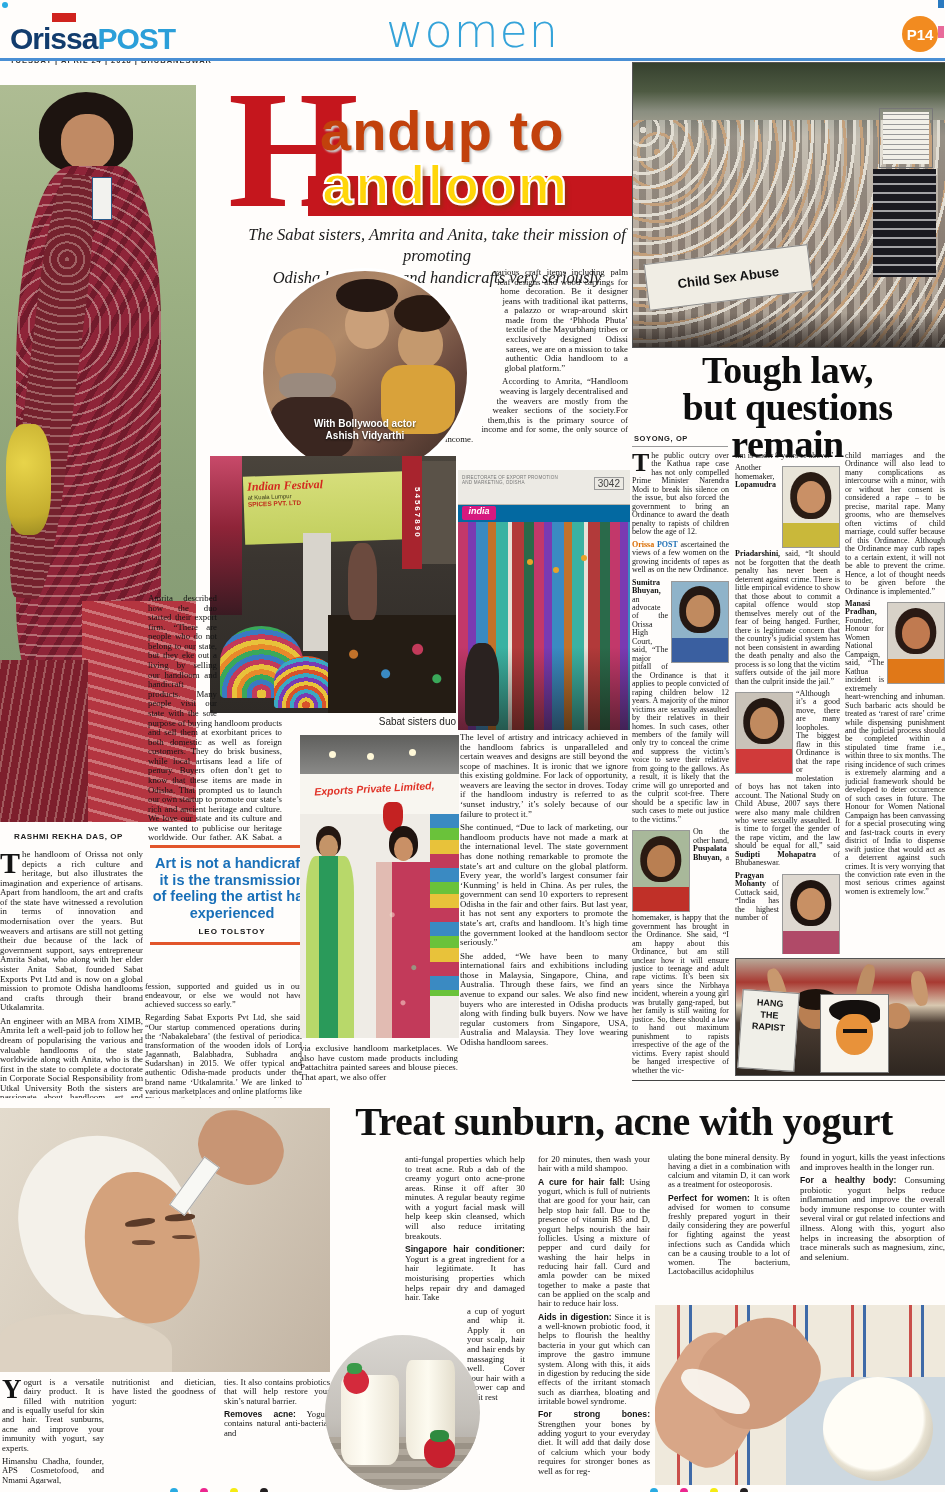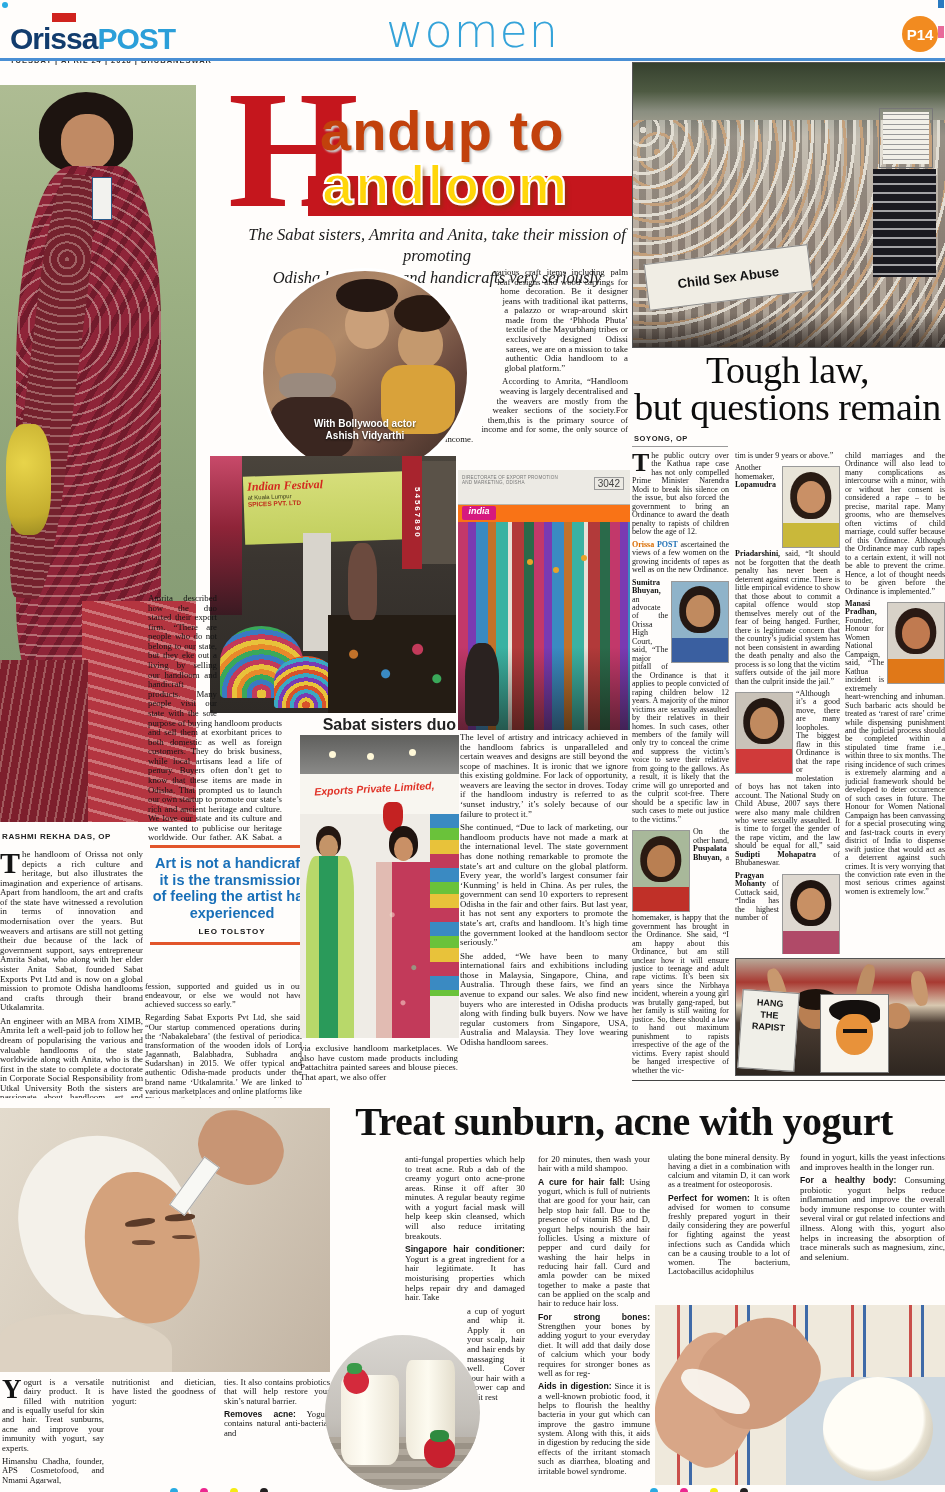"Tough law," .lawhead { font-weight: 400 -> 700 }
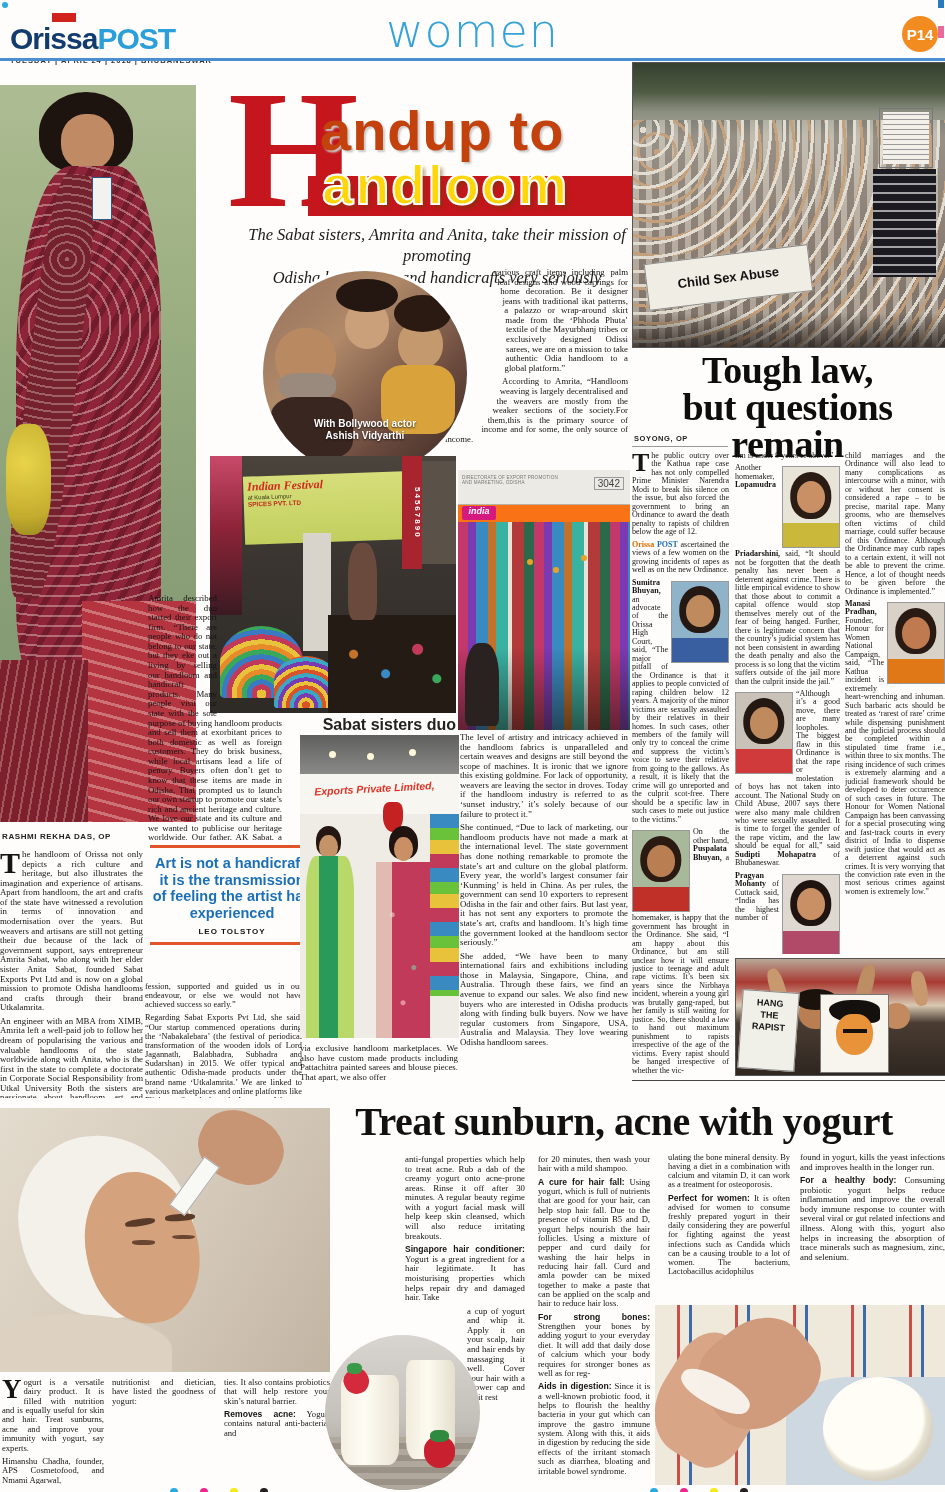"3042" div.ab { background: #f97316 -> #0369a1 }
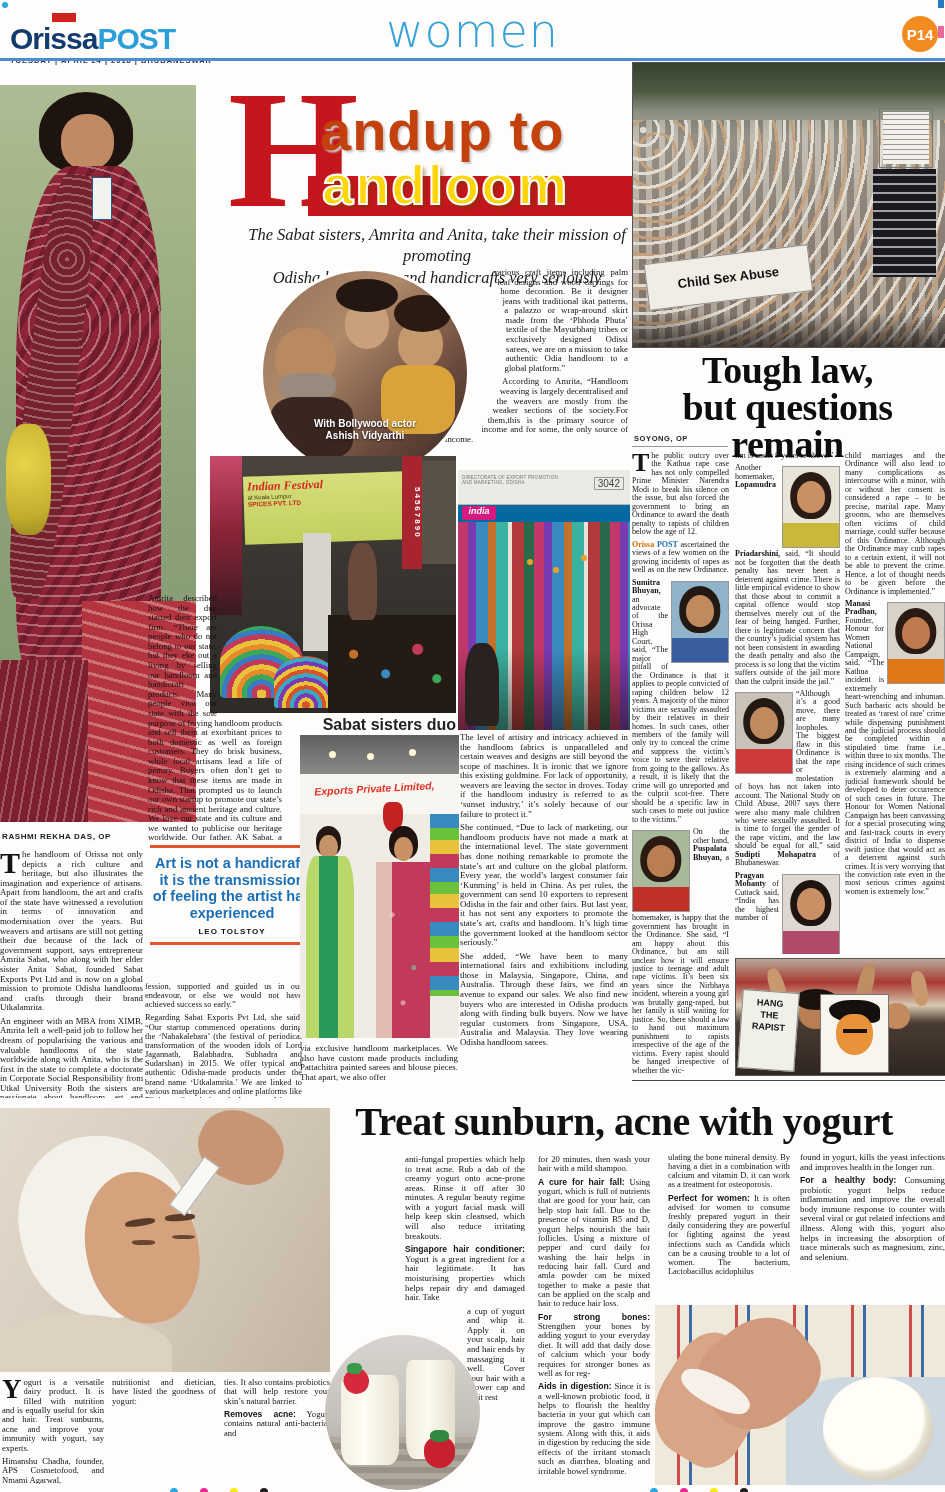"Sabat sisters duo" .cap { font-size: 16px -> 10px; font-weight: bold -> normal }
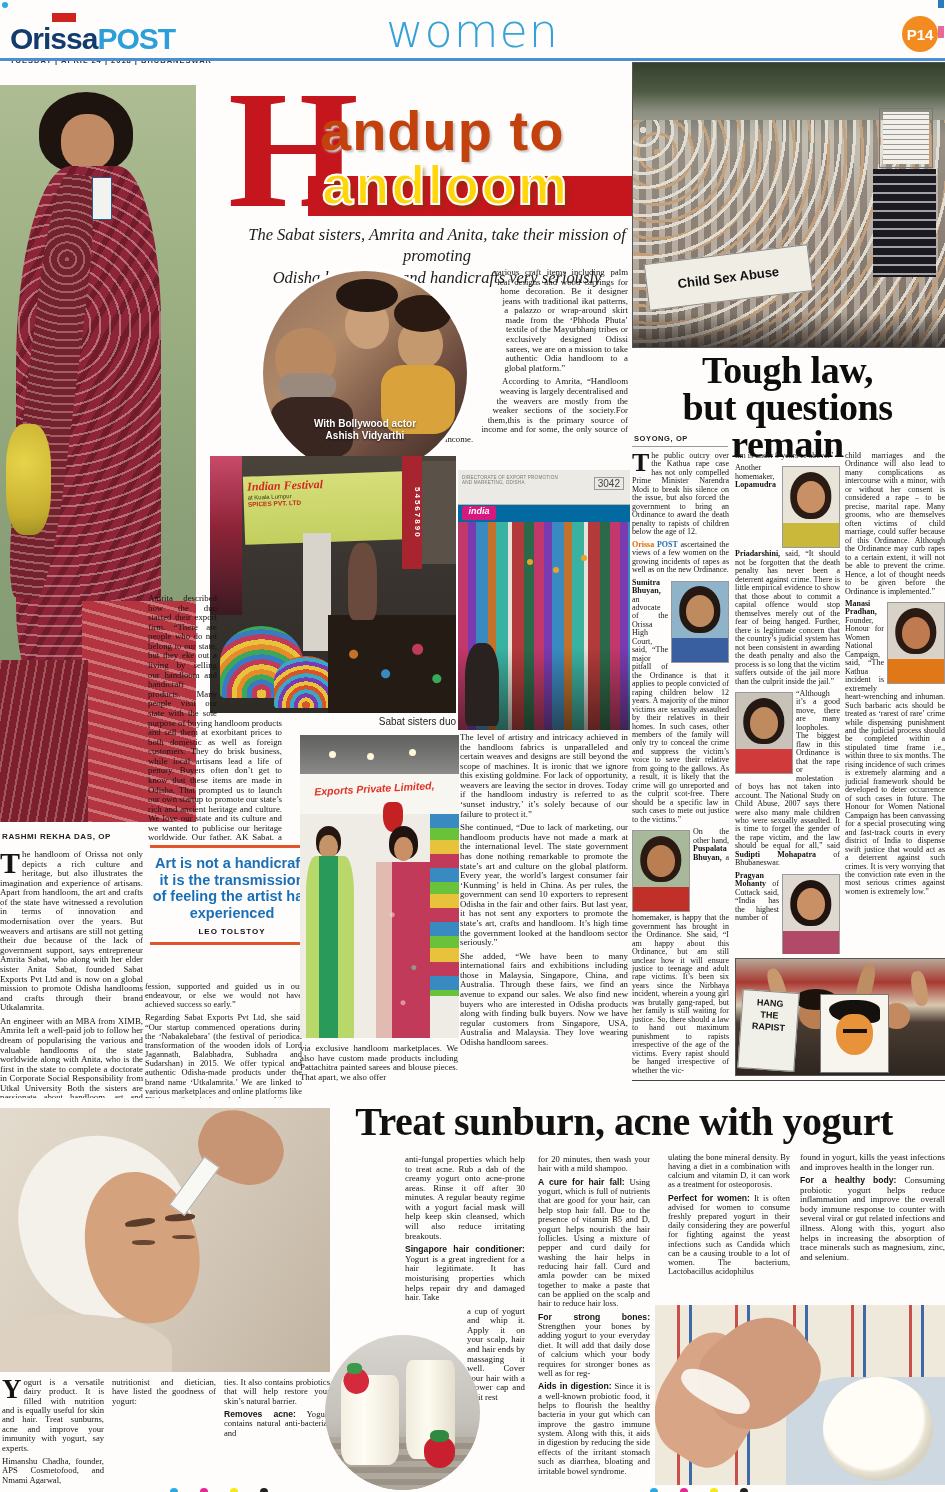"RASHMI REKHA DAS, OP" div.ab { left: 2px -> 14px }
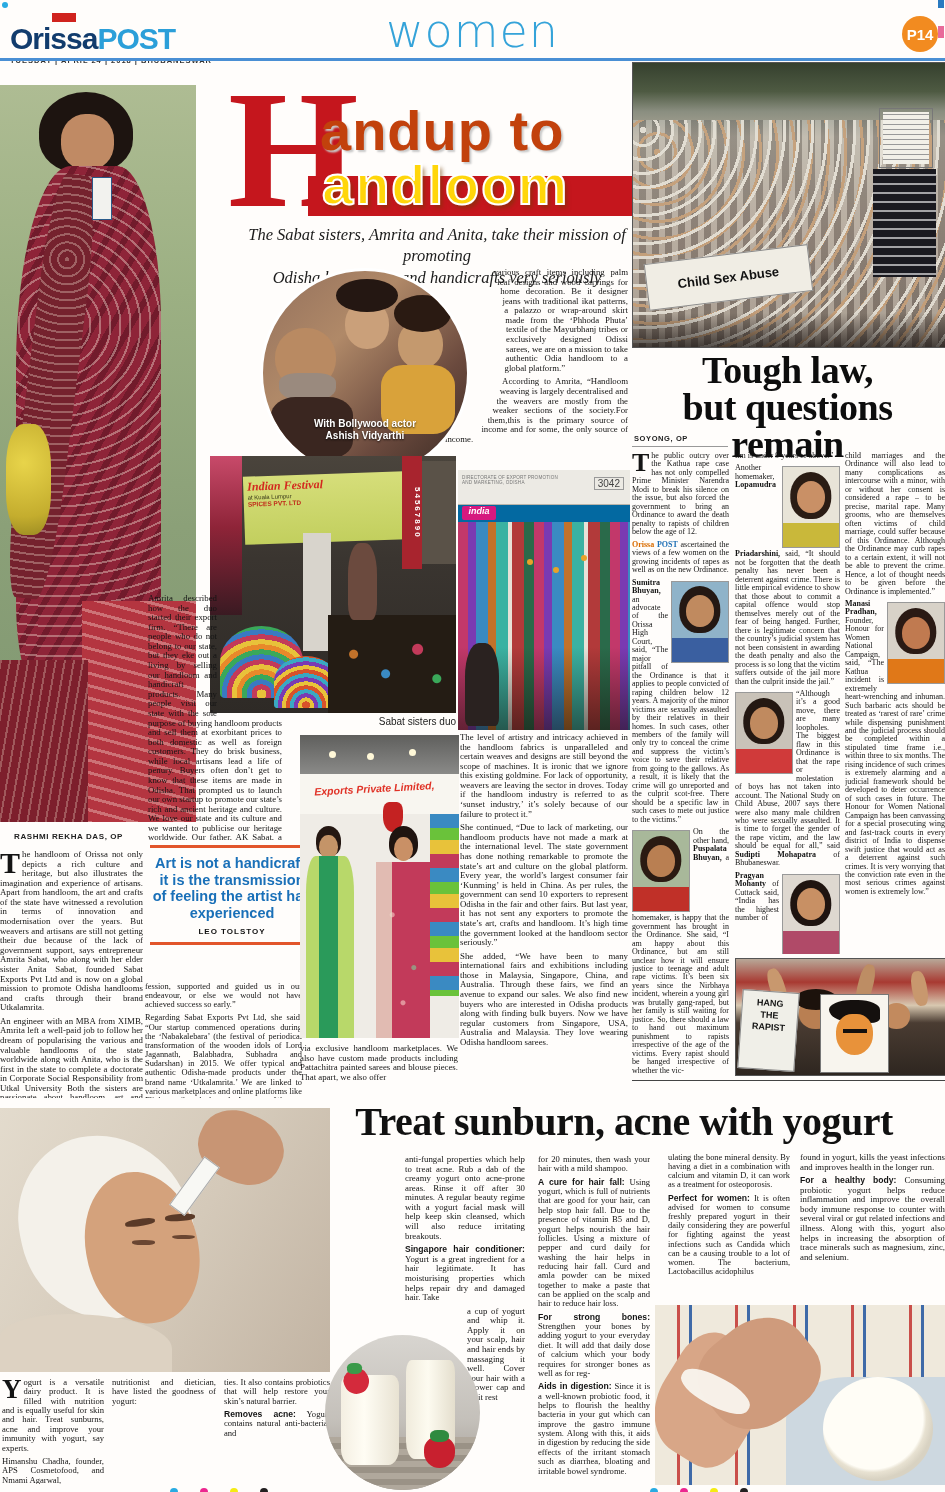"For strong bones: Strengthen your" p { order: before "Aids in digestion: Since it" -> after "Aids in digestion: Since it" }
